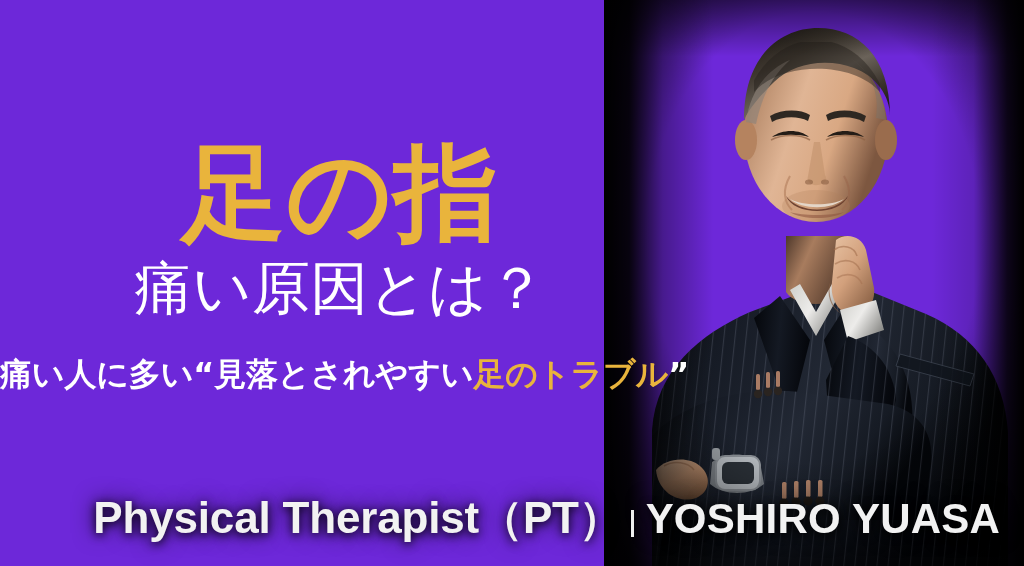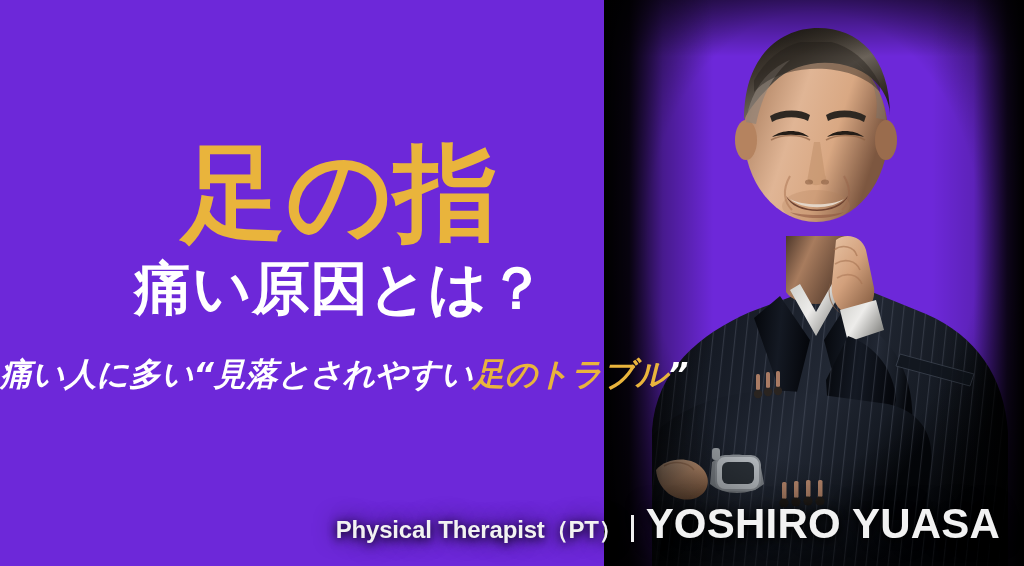"痛い原因とは？" .headline-sub { font-weight: 700 -> 400 }
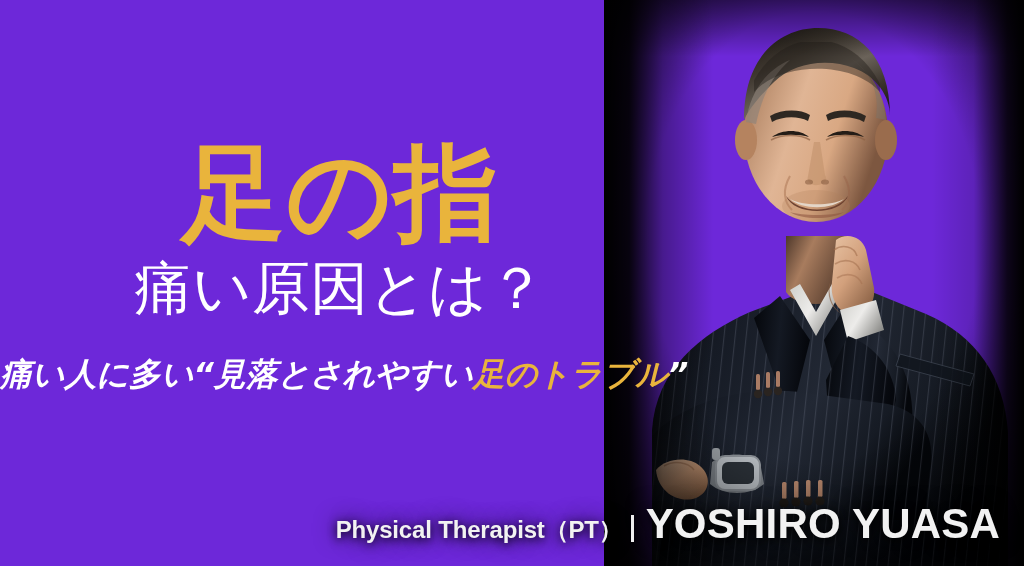"痛い人に多い“見落とされやすい足のトラブル”" .headline-lead { font-style: italic -> none }
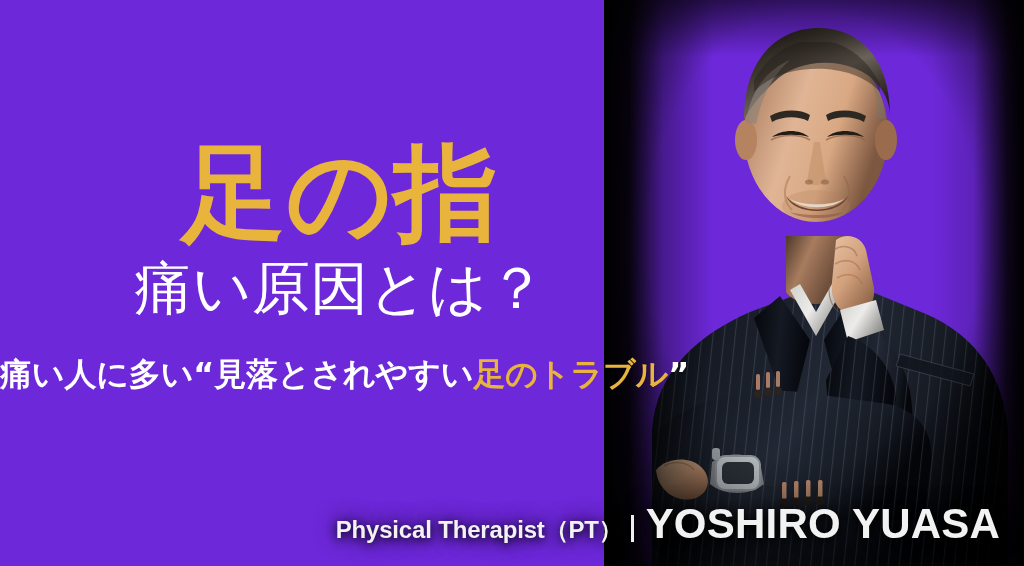"Physical Therapist（PT）" .credit .role { font-size: 24px -> 44px }
